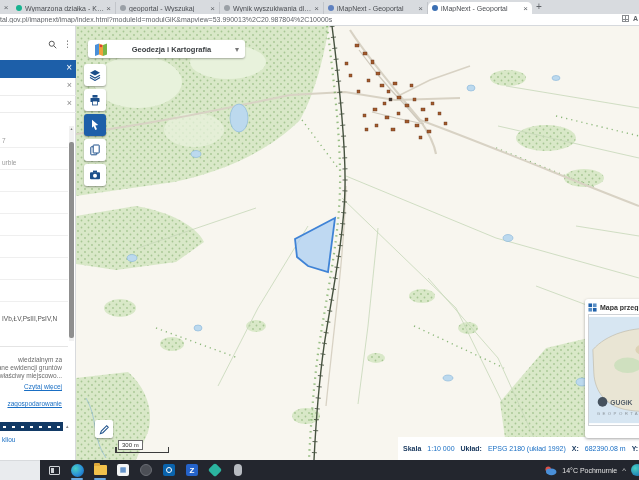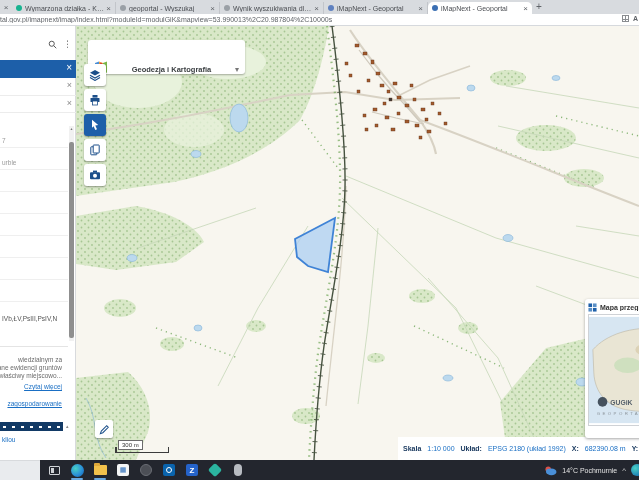"Geodezja i Kartografia" .module-bar { align-items: flex-end -> center; height: 34px -> 18px }
